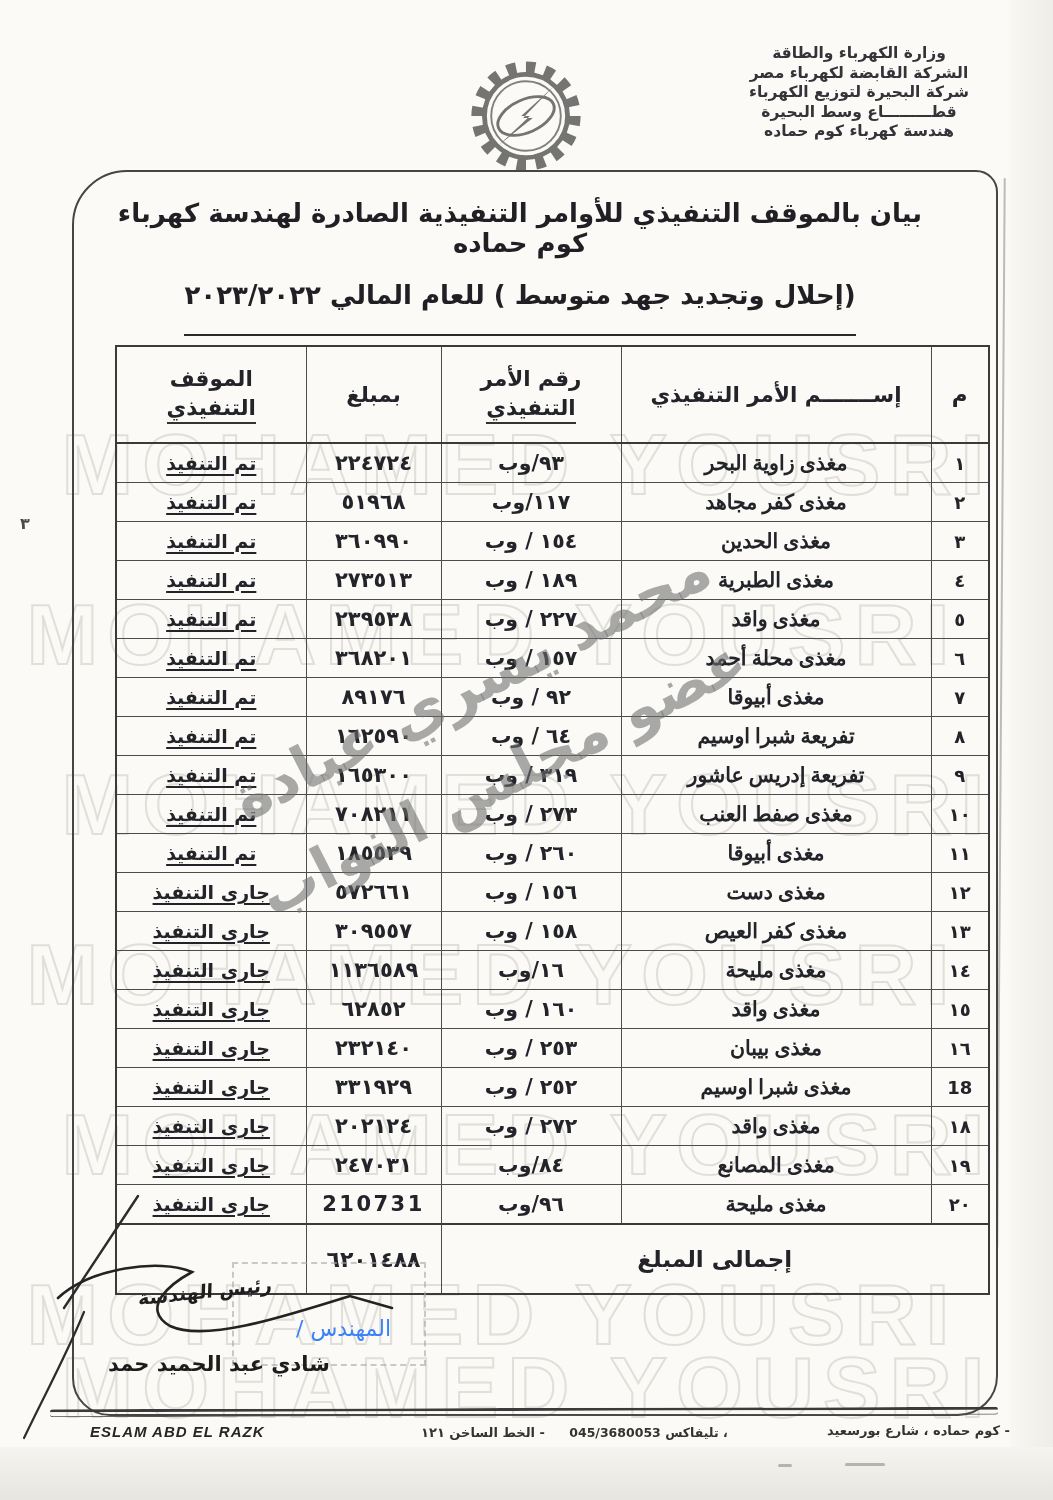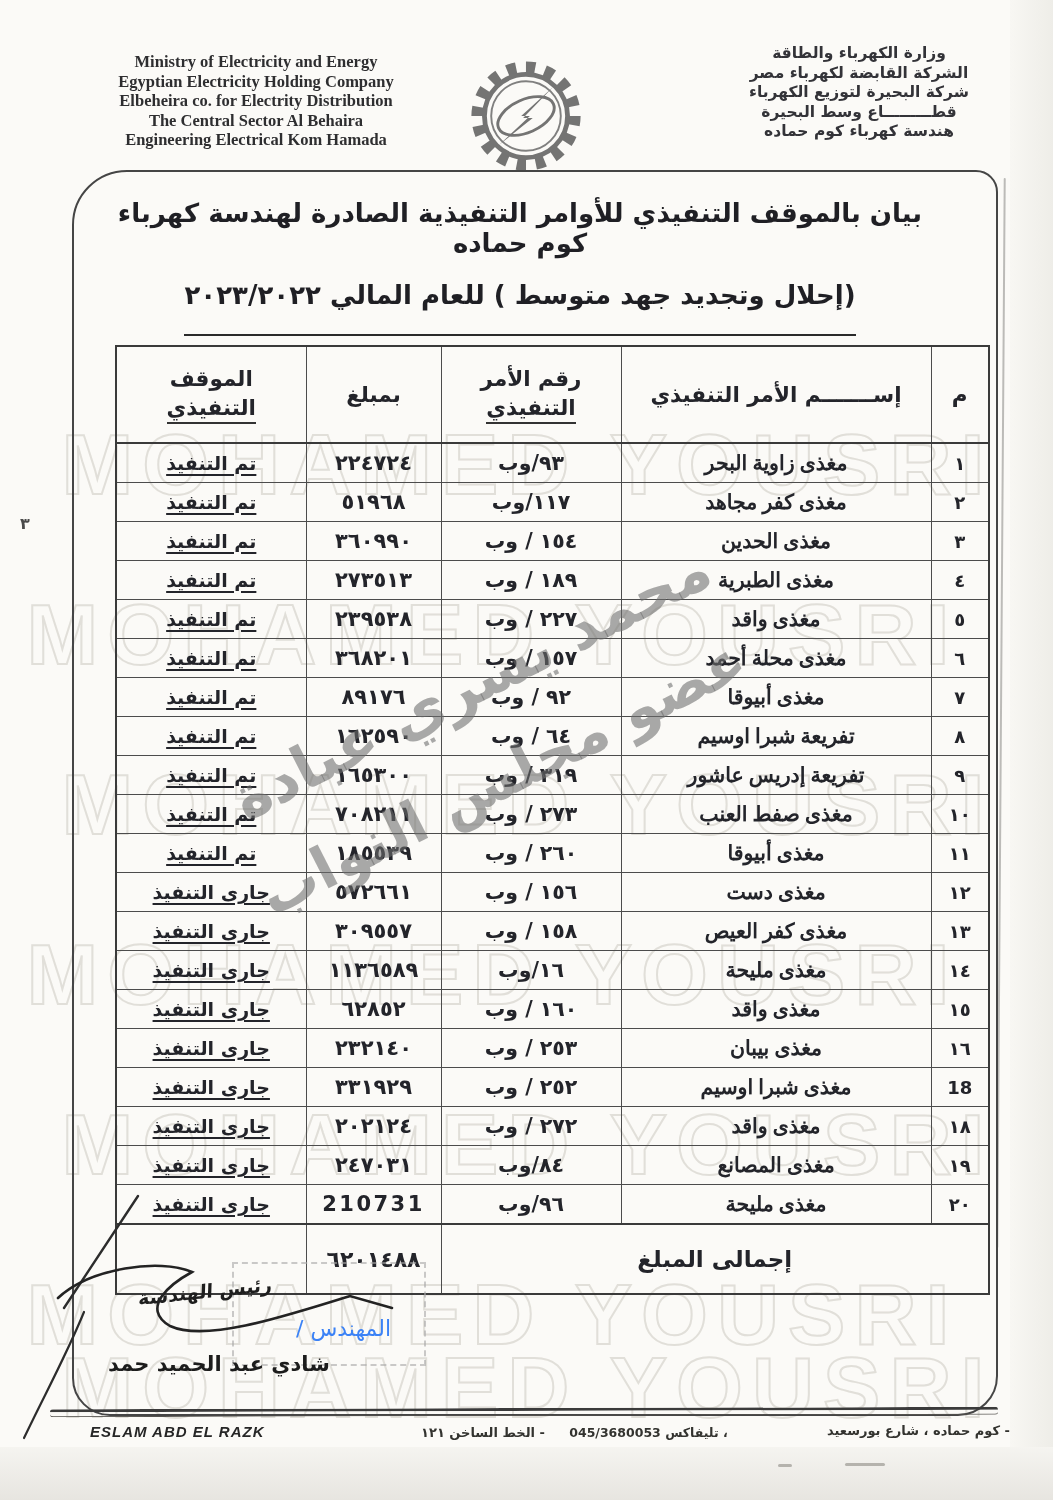"Ministry of Electricity and Energy" div.hdr-en { html: <div> <div>Ministry of Electricity and Energy</div> <div>Egyptian Electricity Holding Company</div> <div>Elbeheira co. for Electrity Distribution</div> <div>The Central Sector Al Behaira</div> <div>Engineering Electrical Kom Hamada</div> </div> -> none }
